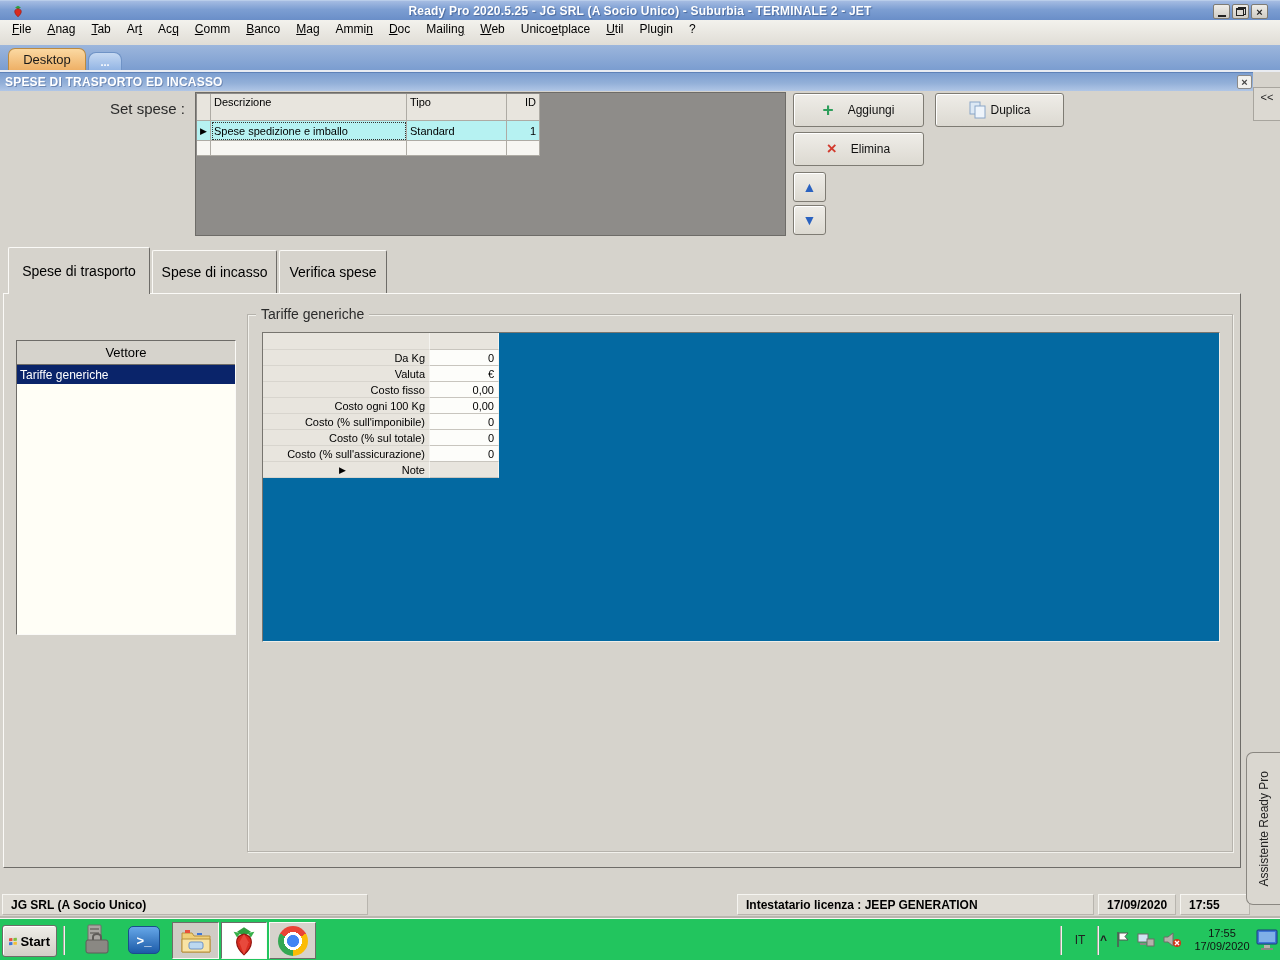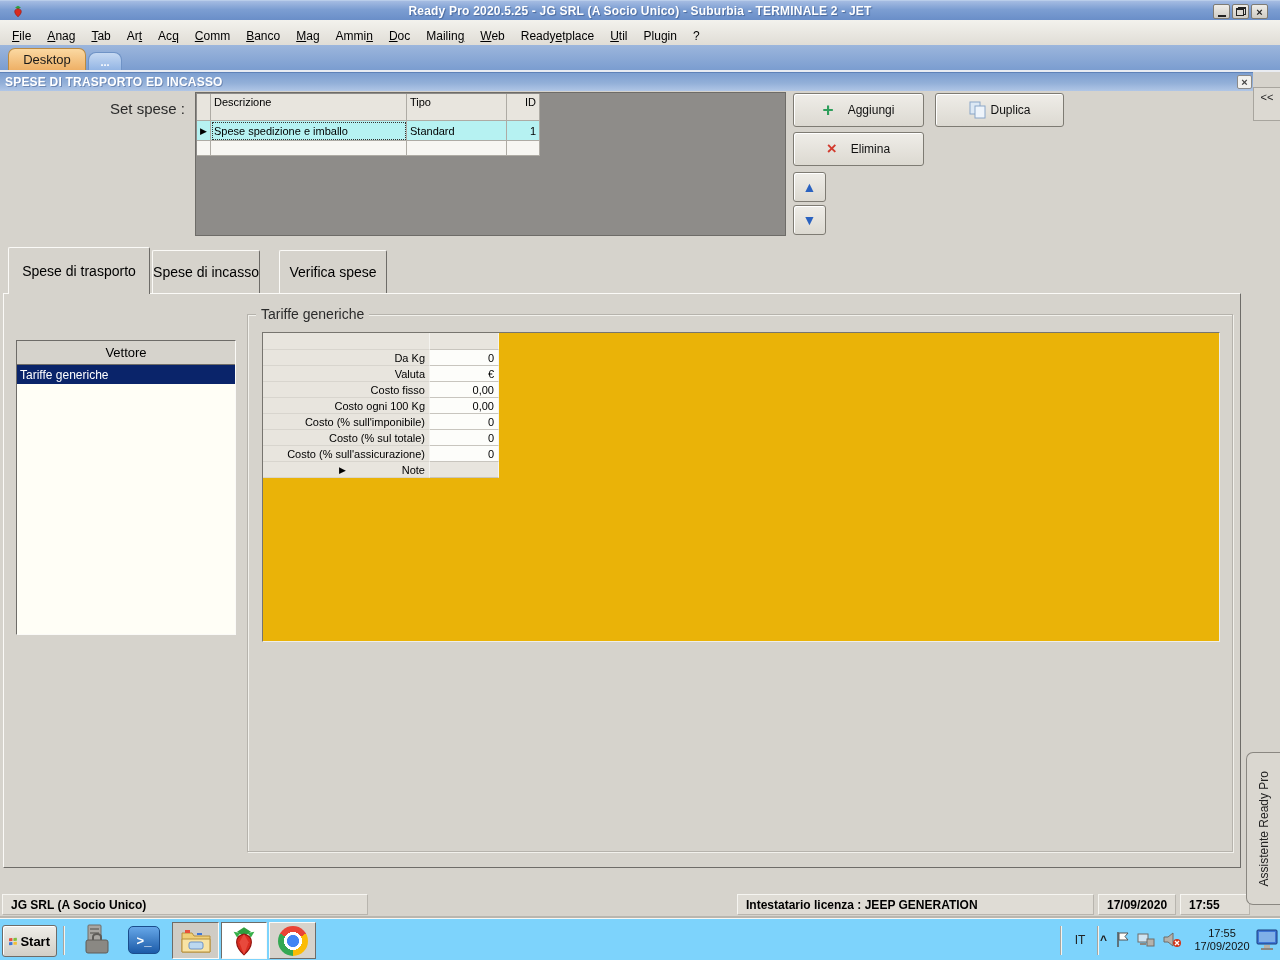"File" .menubar { align-items: flex-end -> flex-start }
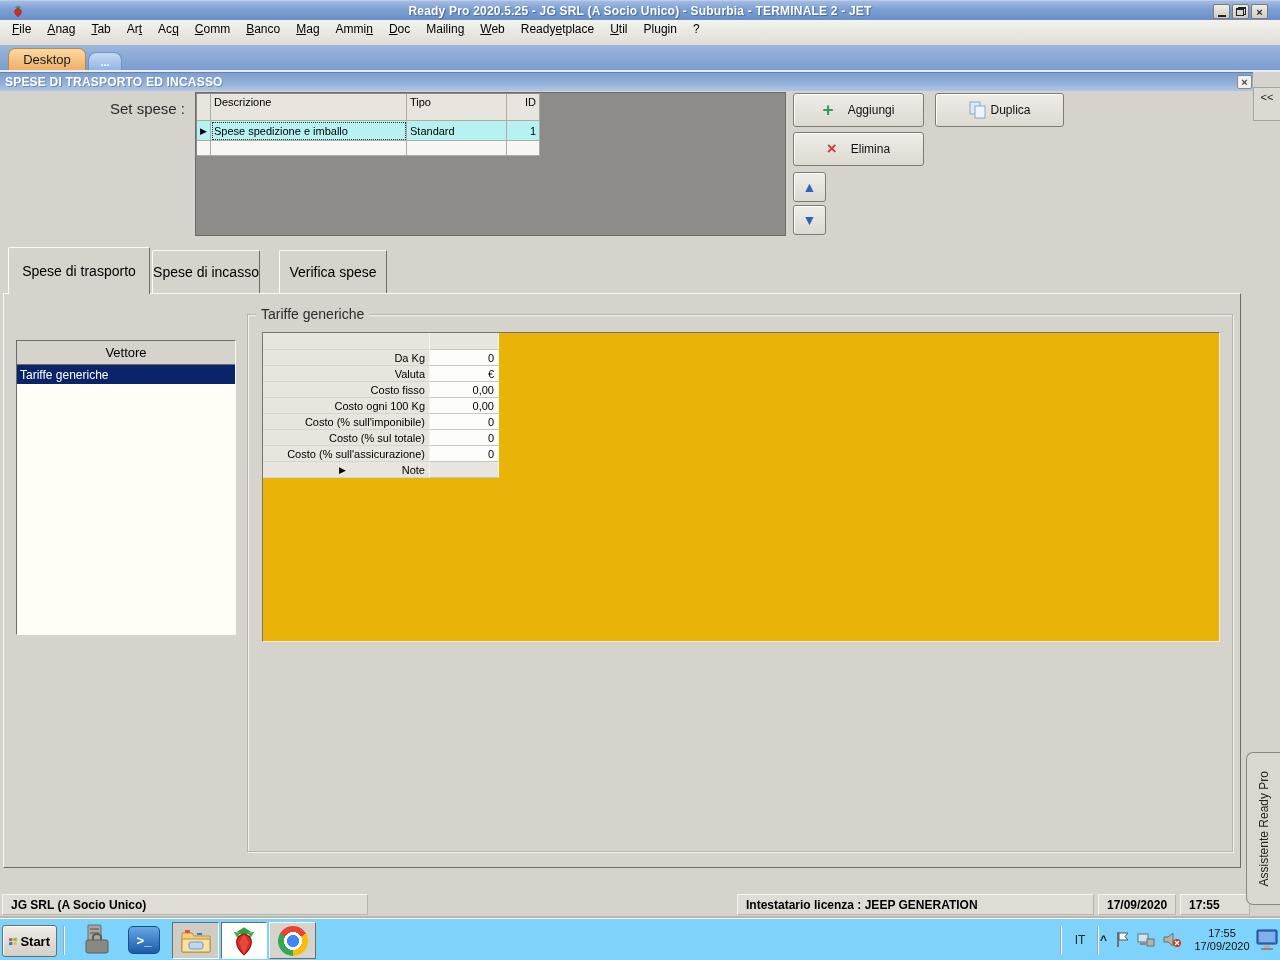"Ready" span { text: Ready -> Unico }
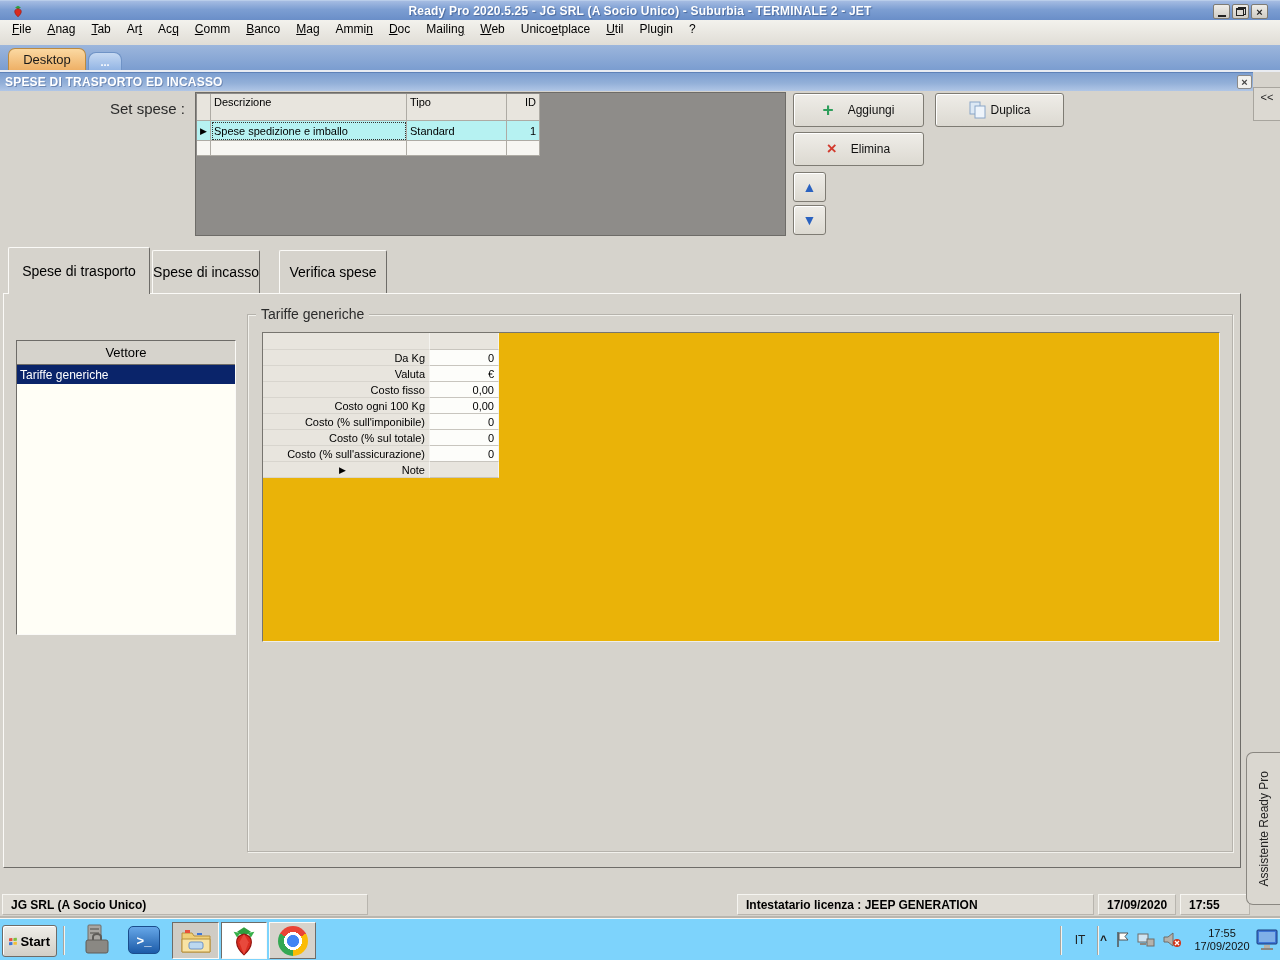"Spese di incasso" .tab-2 { width: 108px -> 125px }
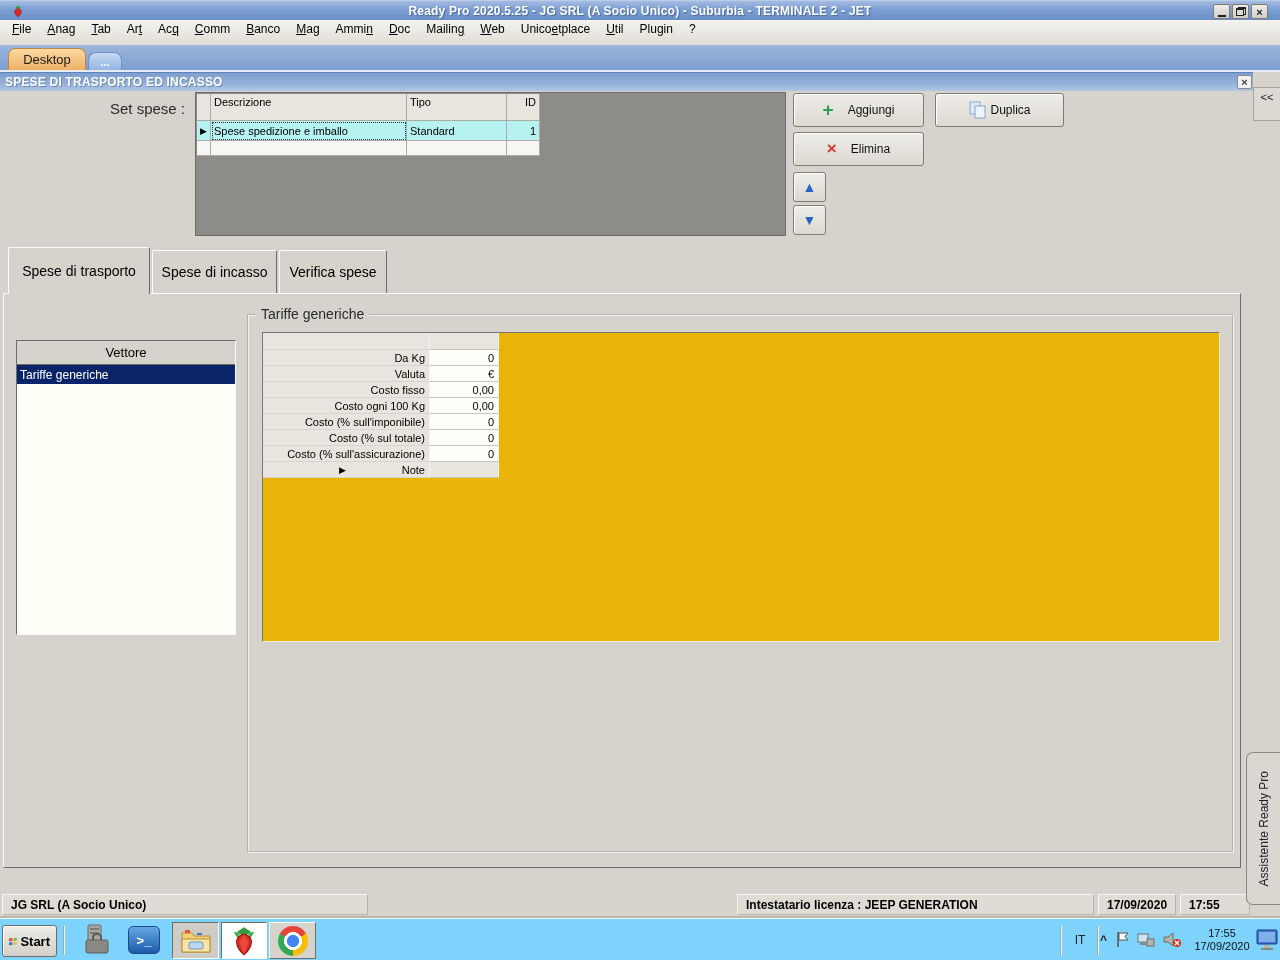"Da Kg" .grayarea { background: #eab308 -> #0369a1 }
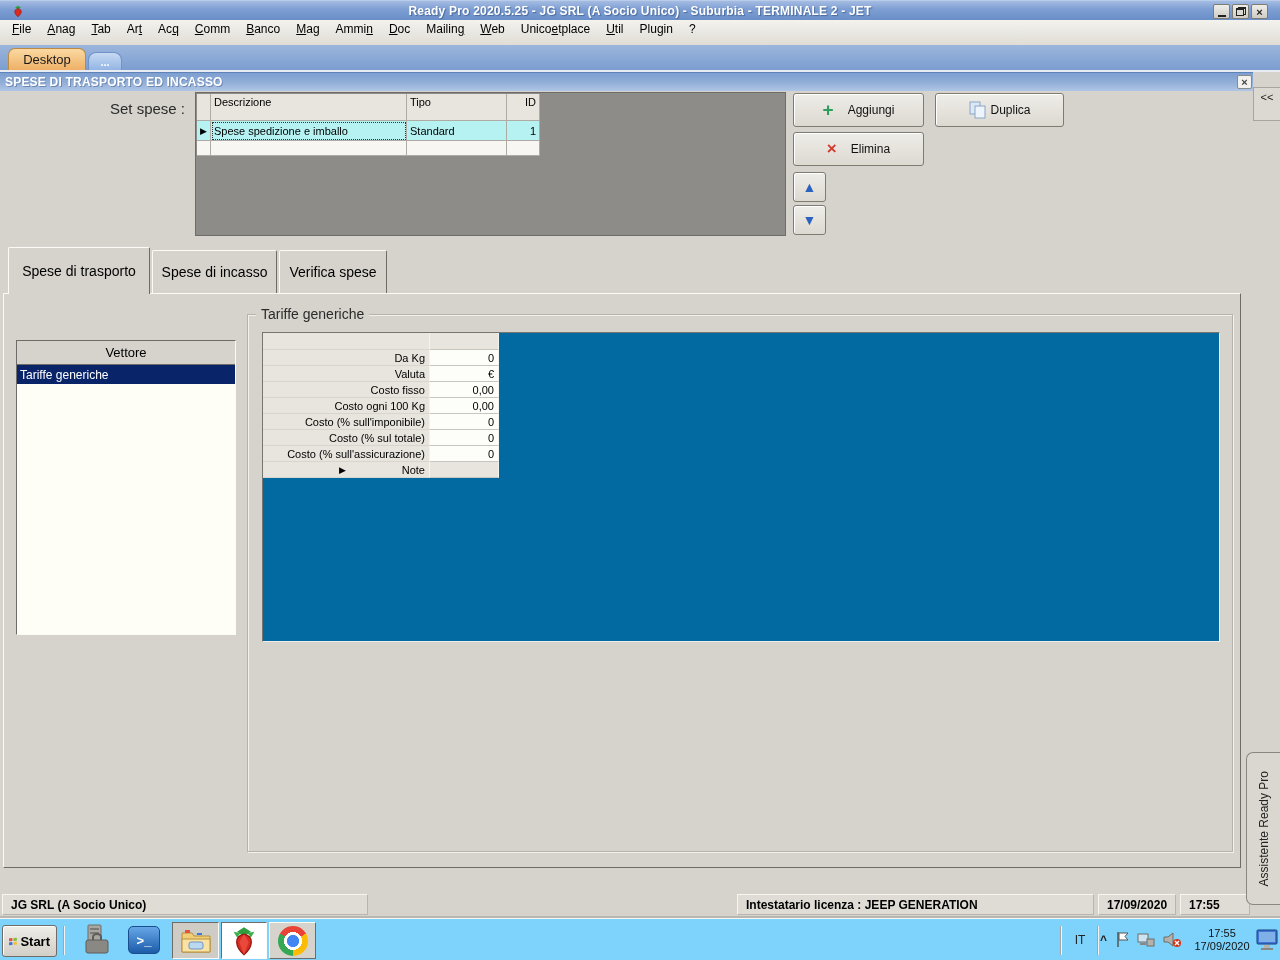"Start" .taskbar { background: #7dd3fc -> #22c55e }
